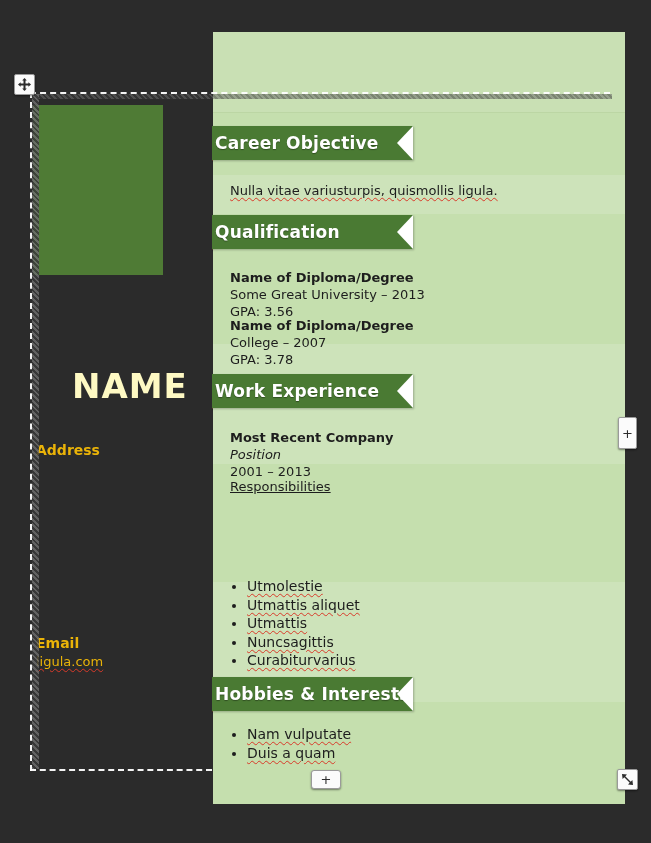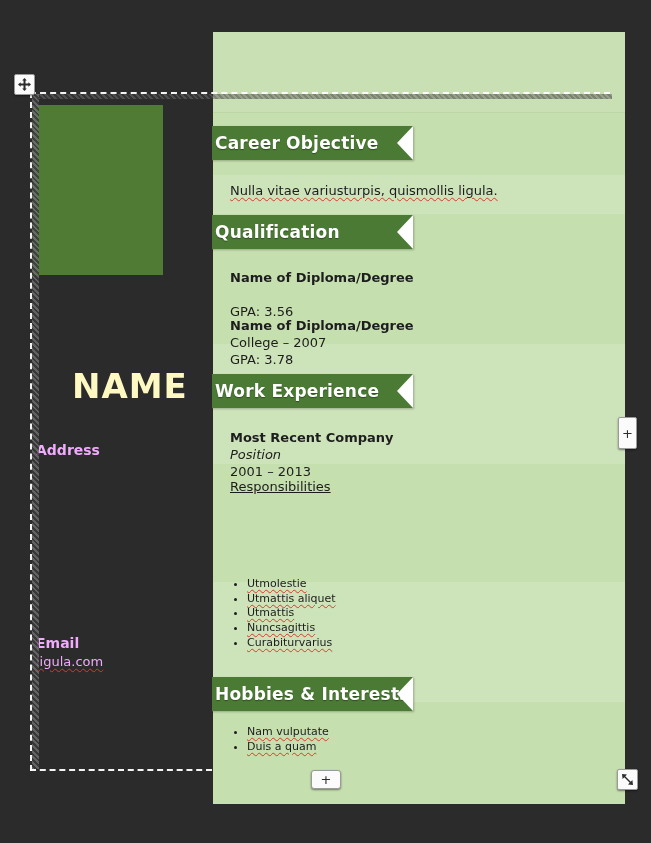"Some Great University – 2013" span { html: none -> <span>Some Great University – 2013</span> }
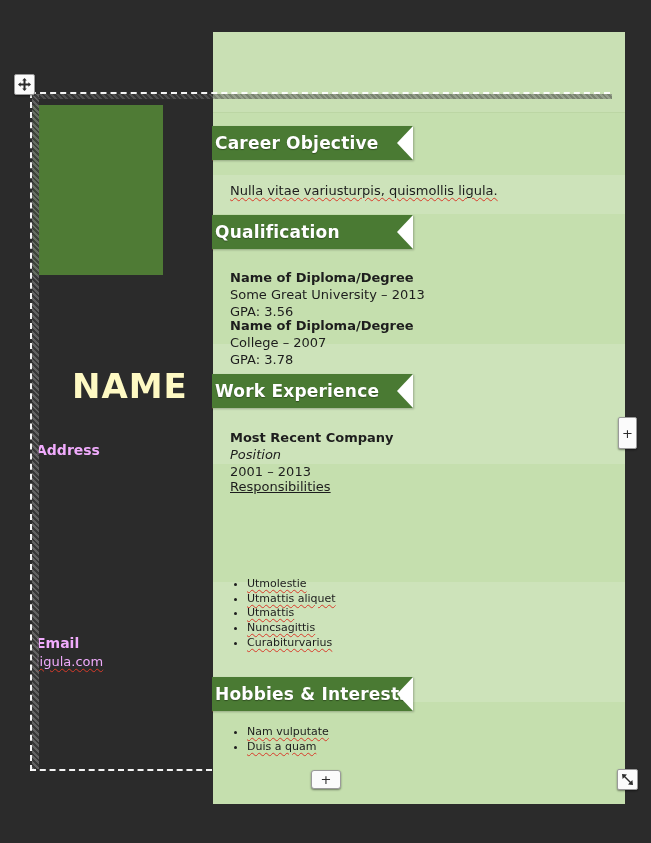"Address" .contact-block { color: #f0abfc -> #eab308 }
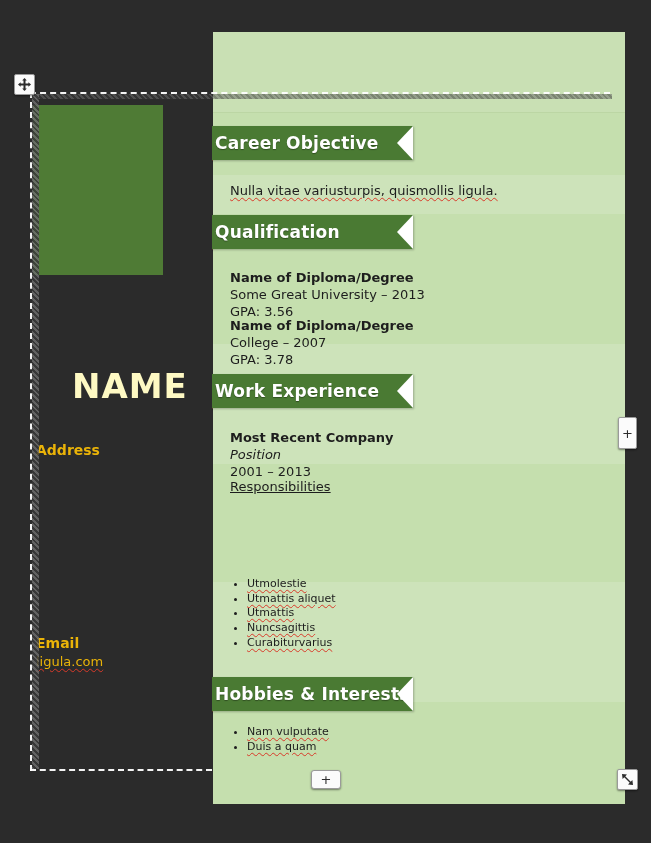"Utmolestie" ul.blist li { font-size: 11px -> 14px }
